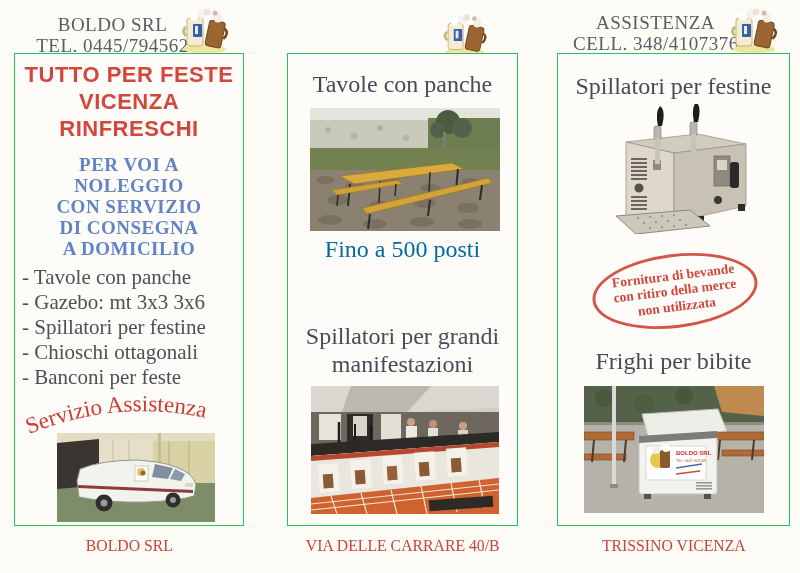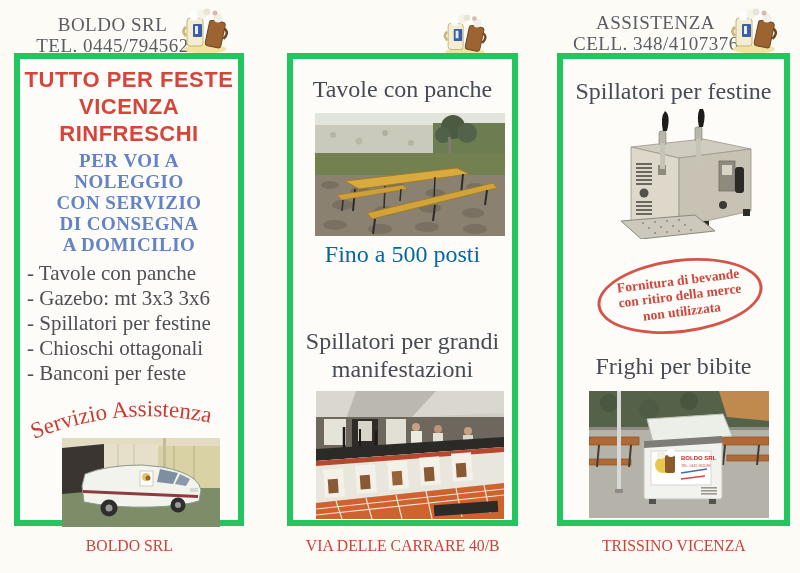"TUTTO PER FESTE" .box { border: 6px solid #22c55e -> 1px solid #22c55e }
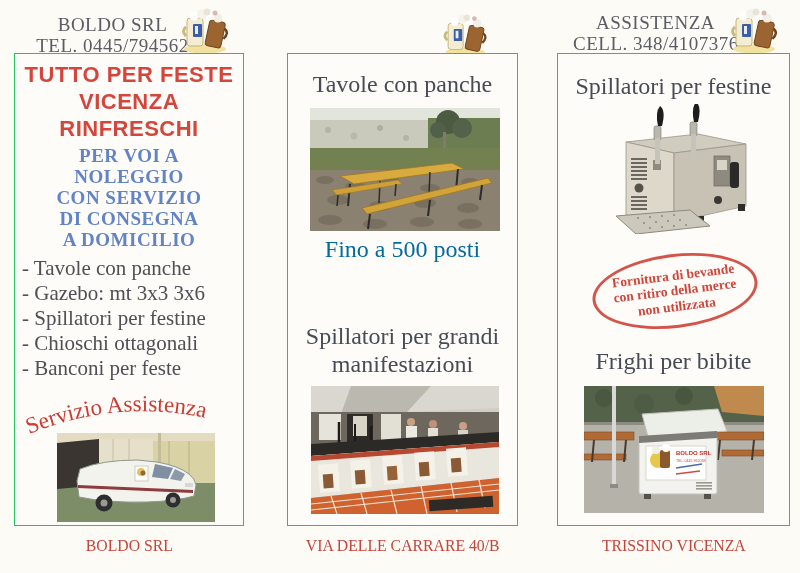"PER VOI A" .sub-block { margin-top: 3px -> 12px }
